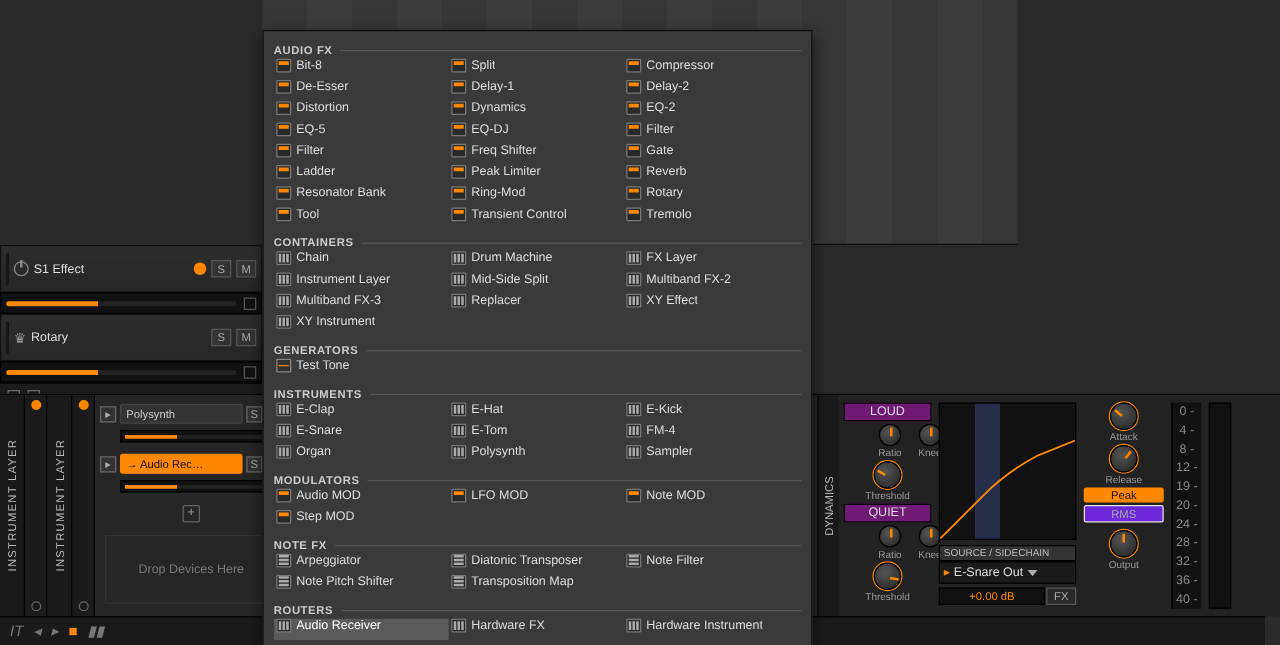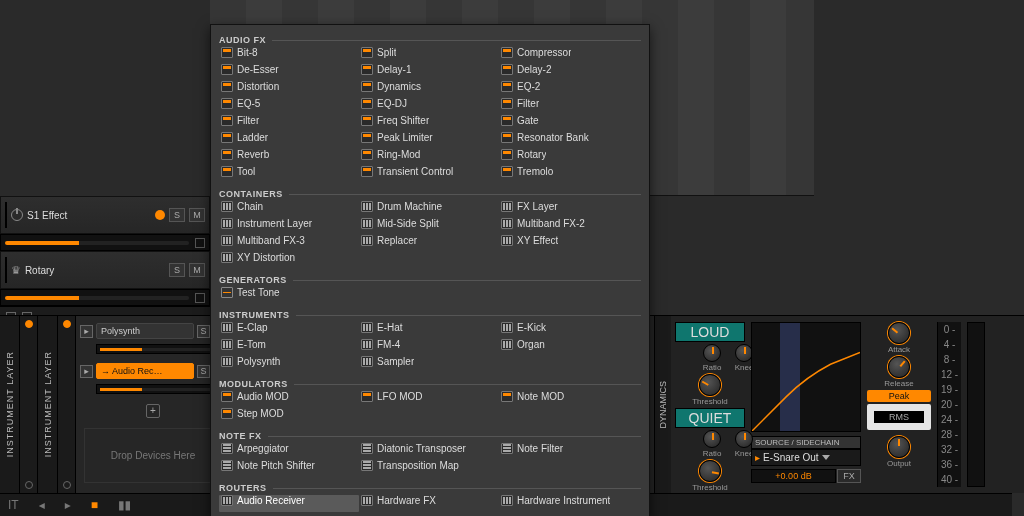"Resonator Bank" div.item { order: before "Reverb" -> after "Reverb" }
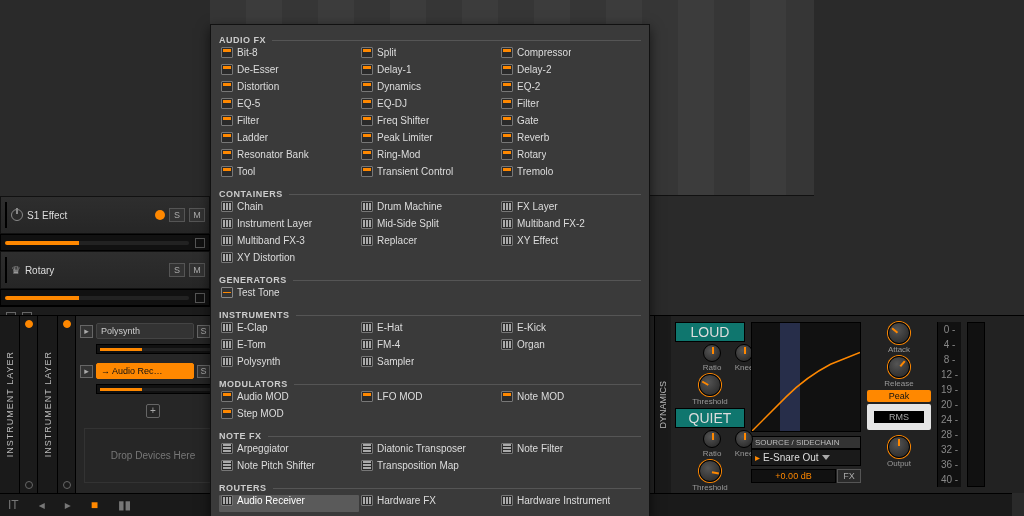"XY Distortion" span.lbl { text: Distortion -> Instrument }
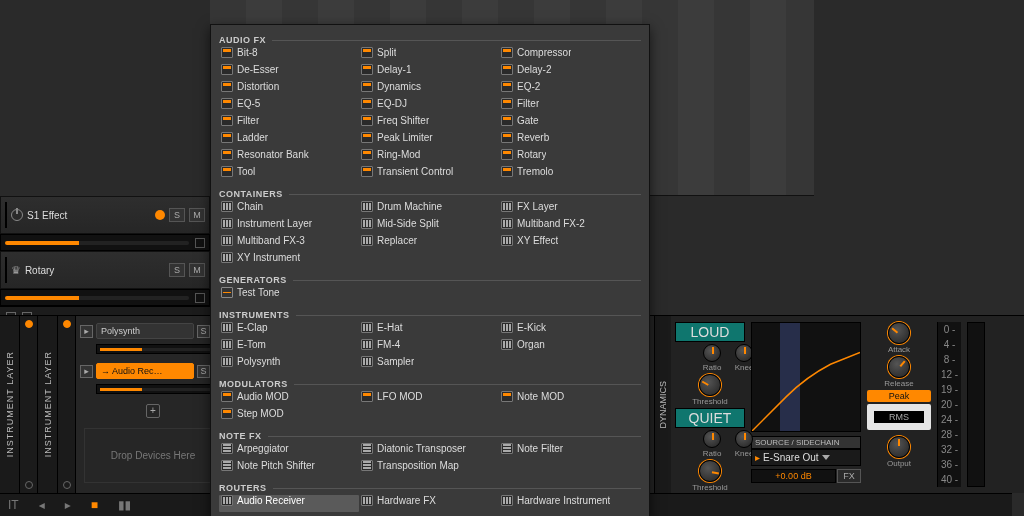"LOUD" .boxlbl { background: #0f766e -> #701a75; font-size: 14px -> 10px }
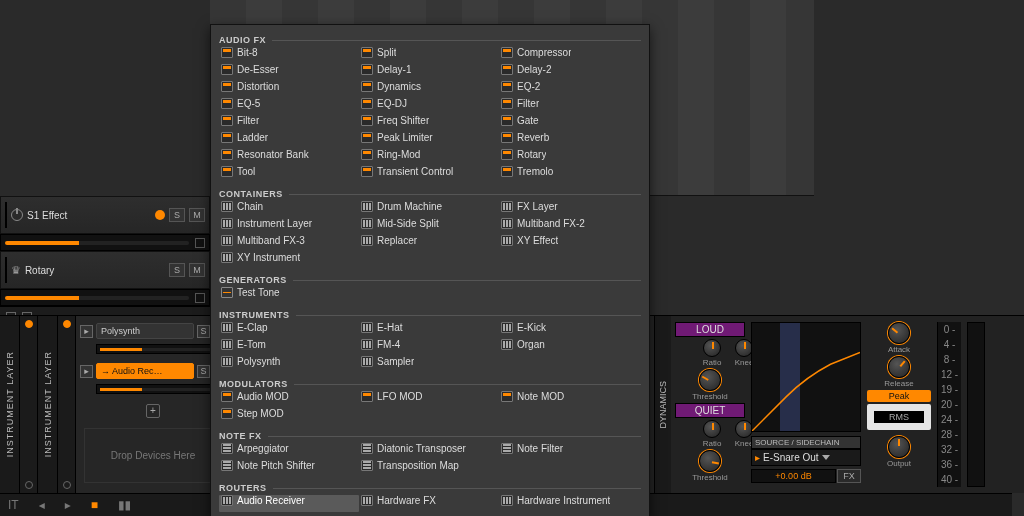"E-Snare" div.item { html: none -> <div> <div></div> <span>E-Snare</span> </div> }
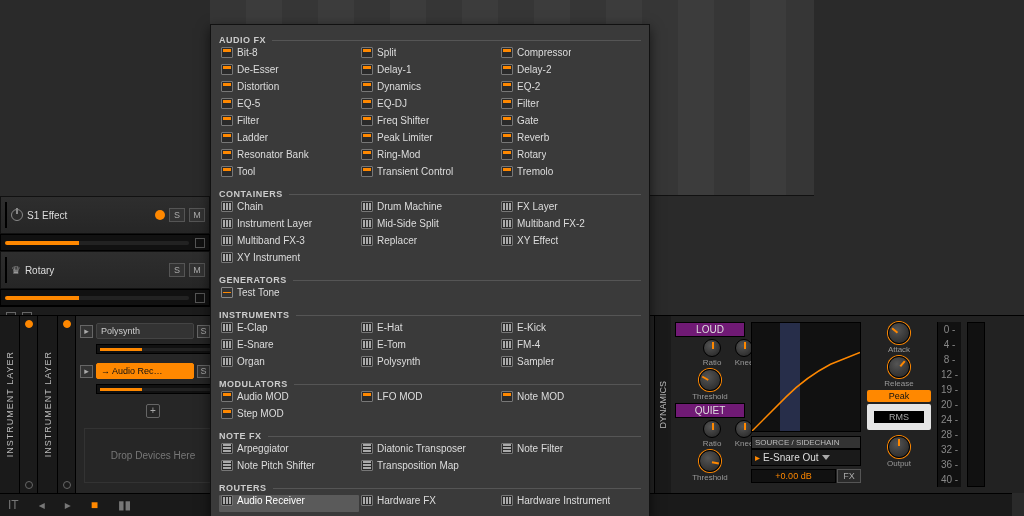"RMS" .rmsbtn { background: #000000 -> #6d28d9; border: 7px solid #e5e5e5 -> 1px solid #e5e5e5 }
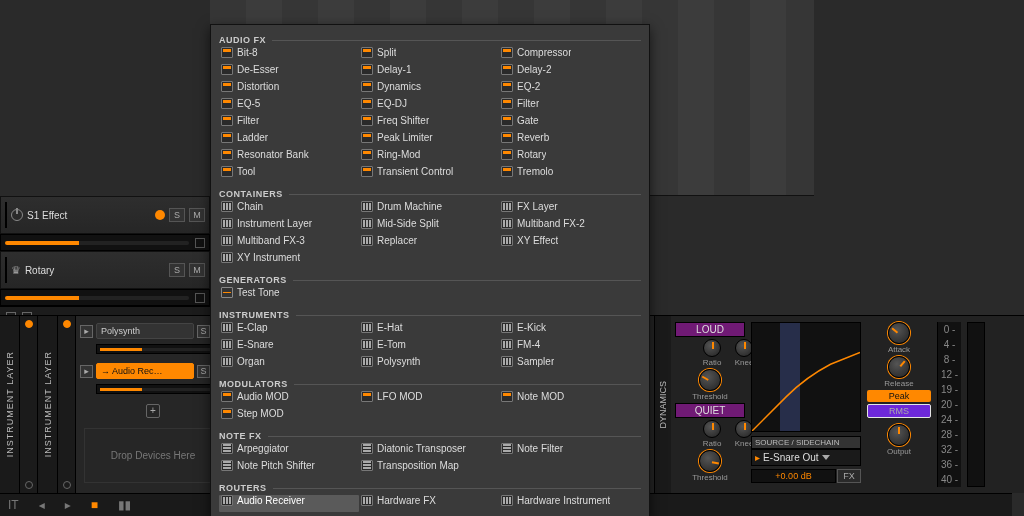"IT" .transport { font-style: none -> italic; gap: 20px -> 8px }
